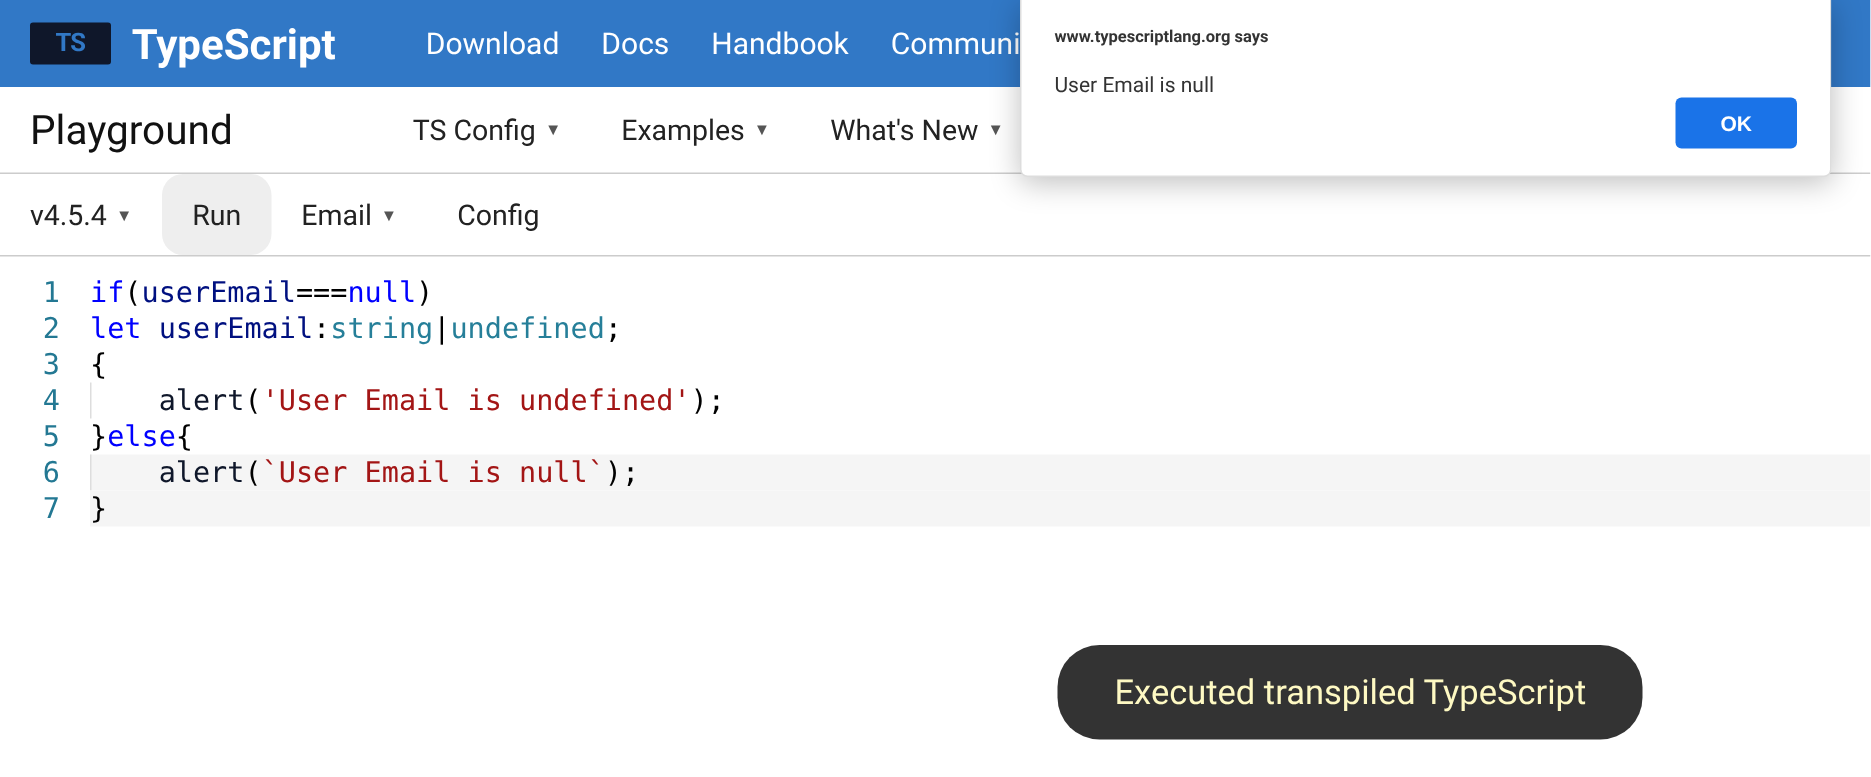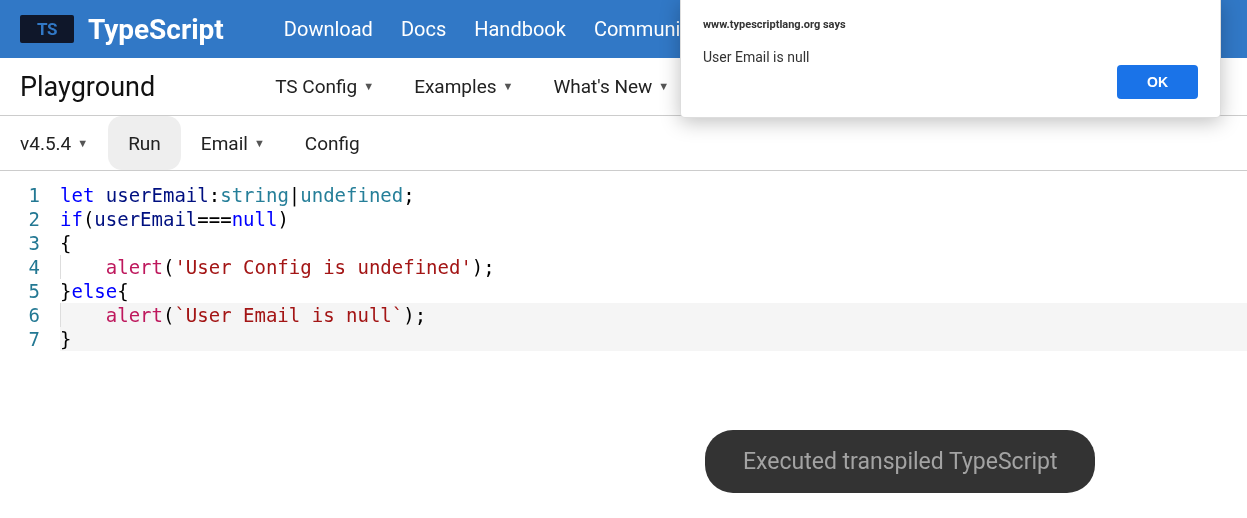"let userEmail:string|undefined;" div.code-line { order: before "if(userEmail===null)" -> after "if(userEmail===null)" }
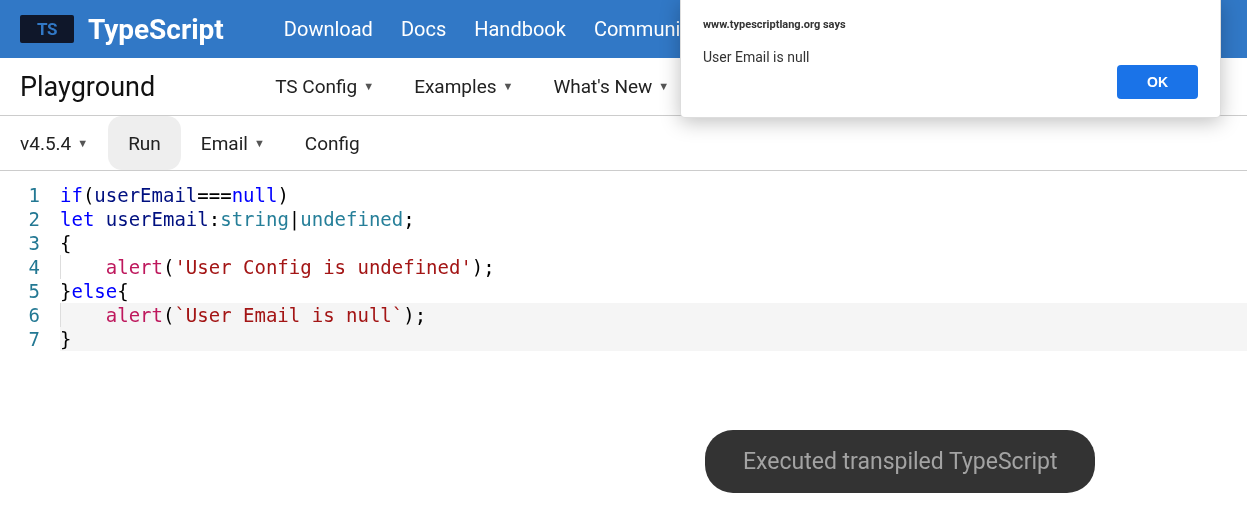"alert" .tk-fn { color: #be185d -> #0f172a }
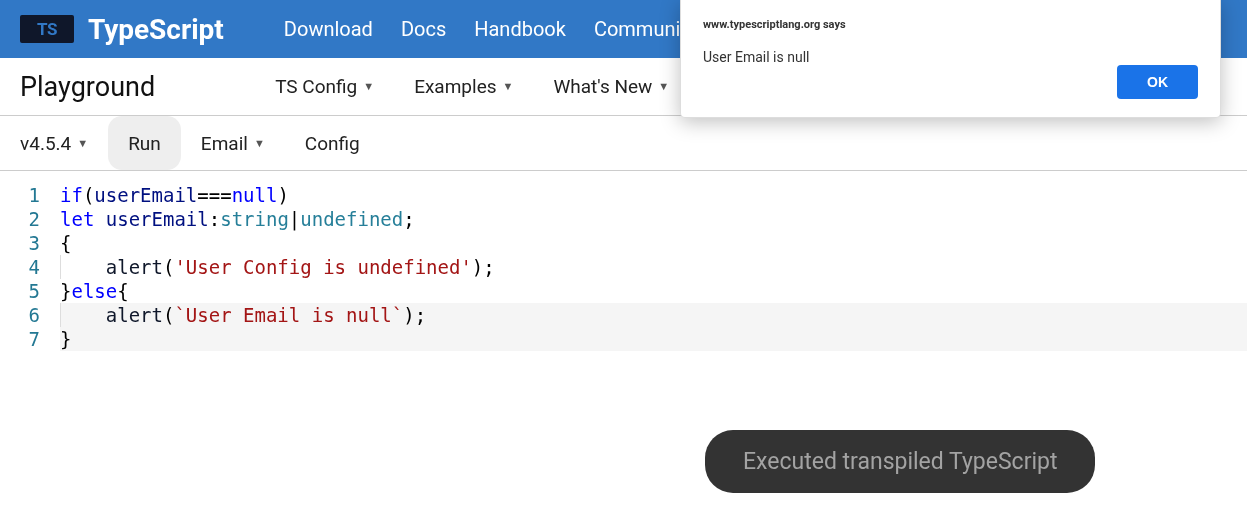"'User Config is undefined'" span.tk-str { text: Config -> Email }
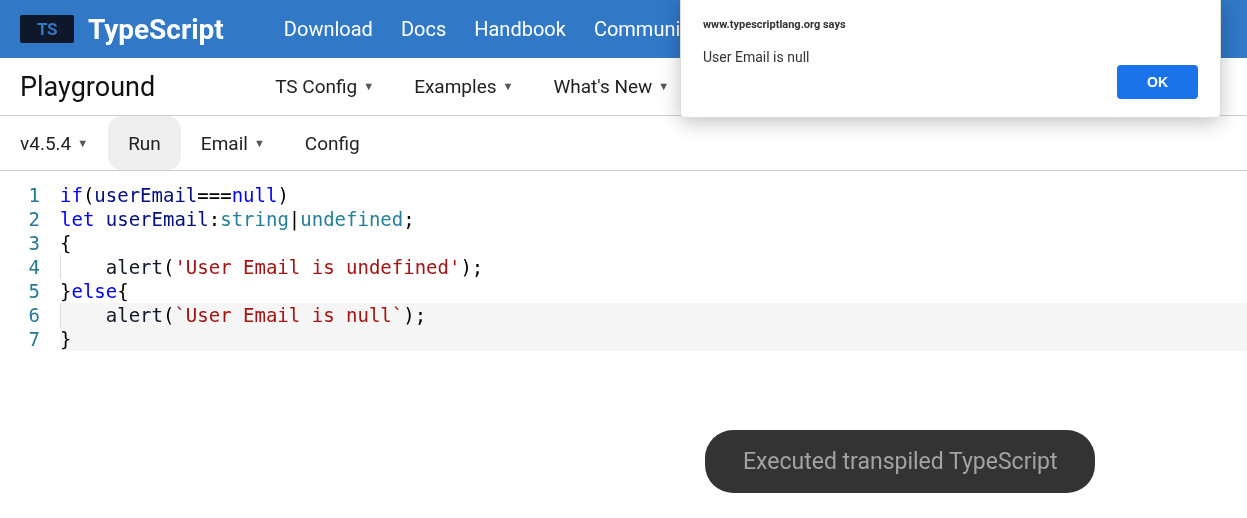"Executed transpiled TypeScript" .toast { color: #a3a3a3 -> #fef9c3 }
